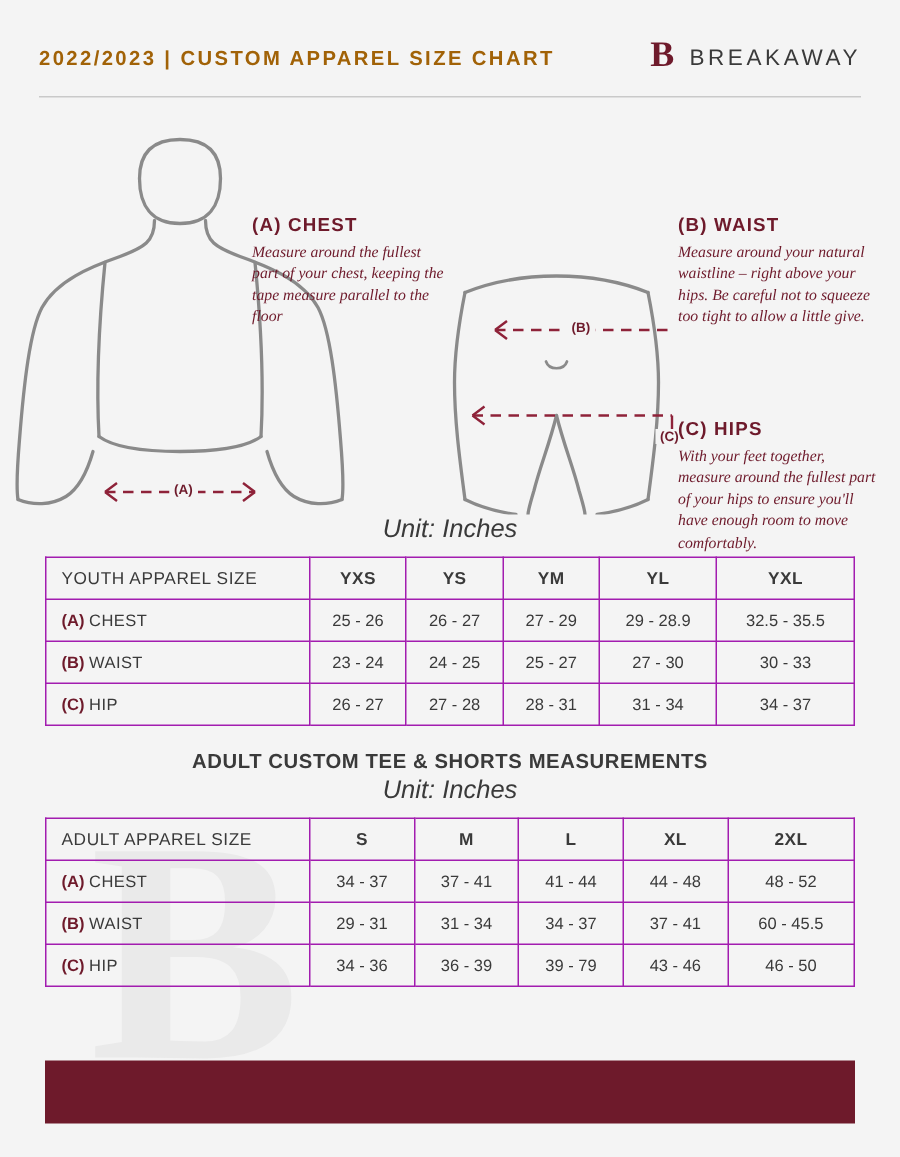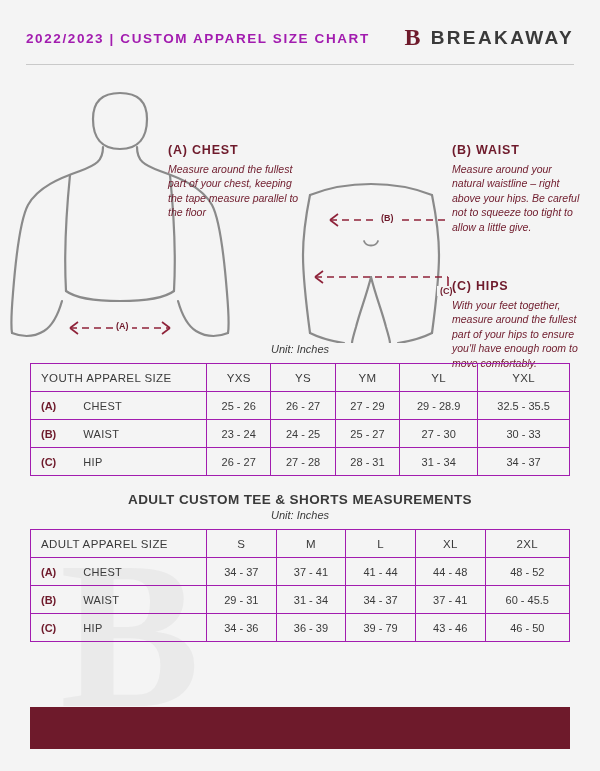"2022/2023 | CUSTOM APPAREL SIZE" .header-title { color: #a21caf -> #a16207 }
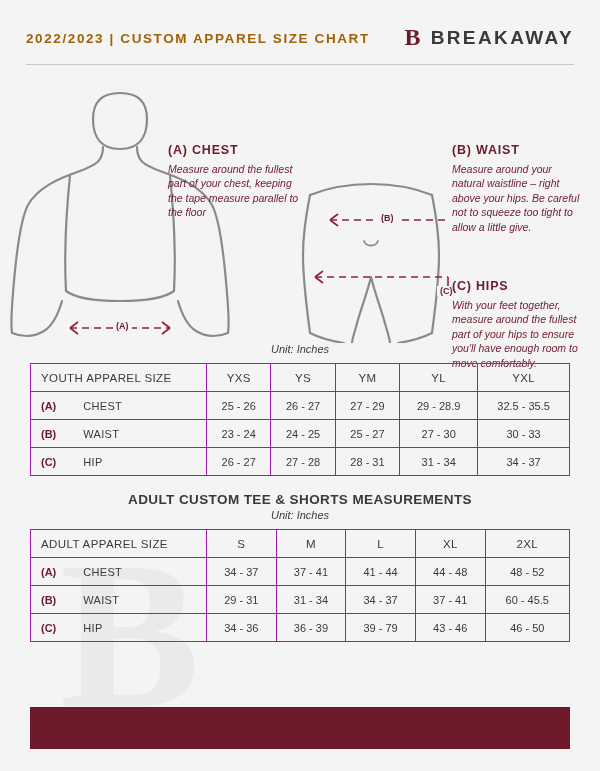"BREAKAWAY" .brand-name { font-size: 19px -> 15px; font-weight: bold -> normal }
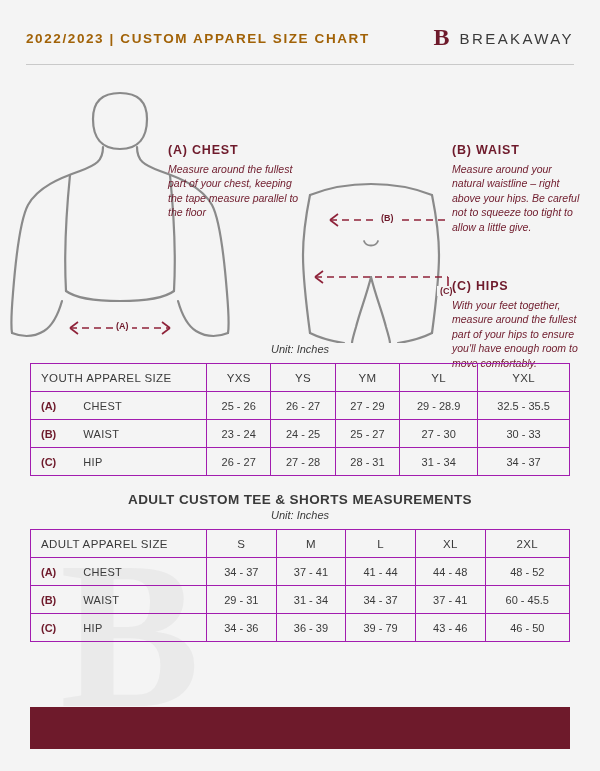"Measure around the fullest part" .note-body { font-family: none -> Liberation Serif, serif }
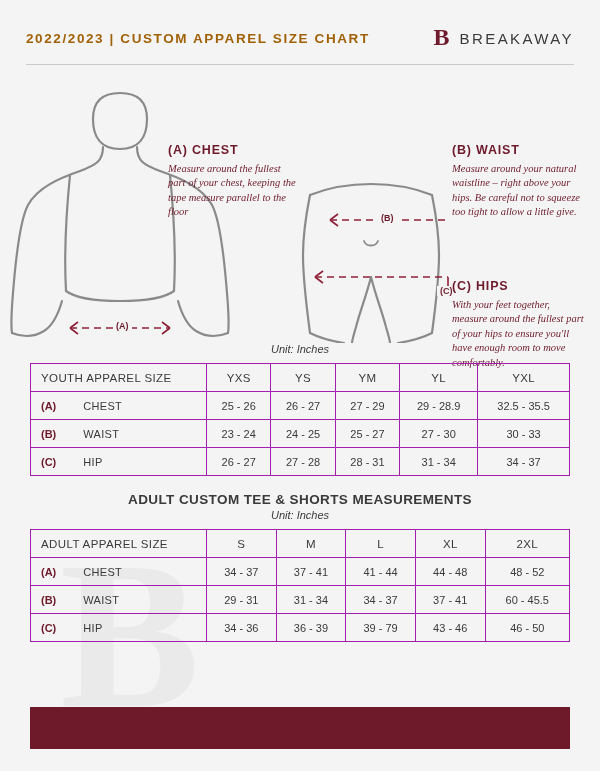"Unit: Inches" .tbl-unit { font-size: 11px -> 17px }
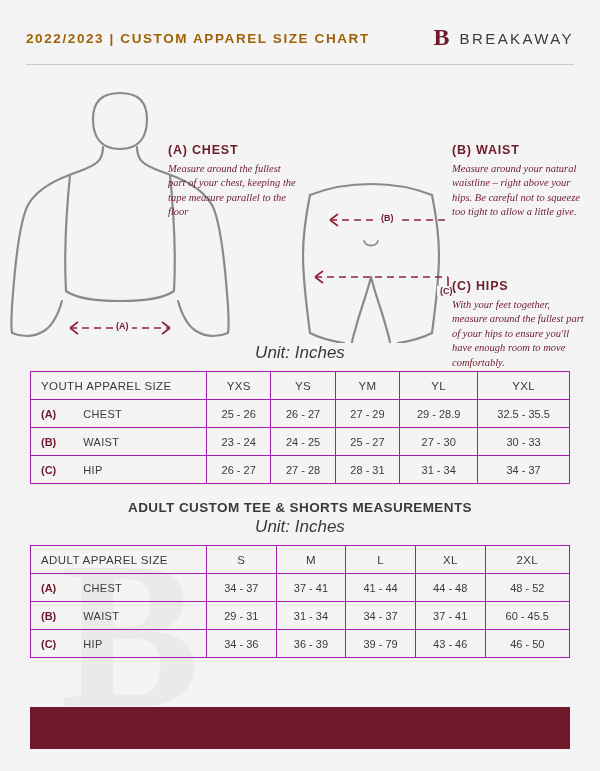"YXS" th { font-weight: normal -> bold }
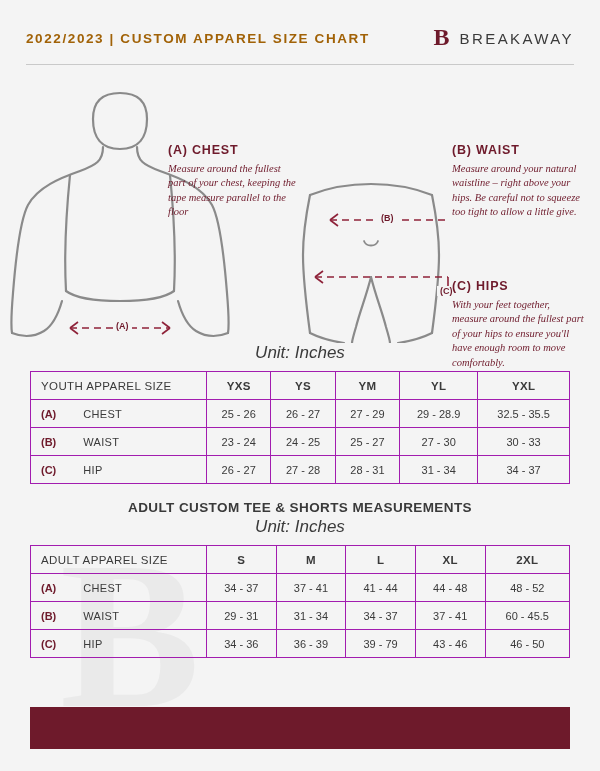"CHEST" .rowlabel { margin-left: 24px -> none }
